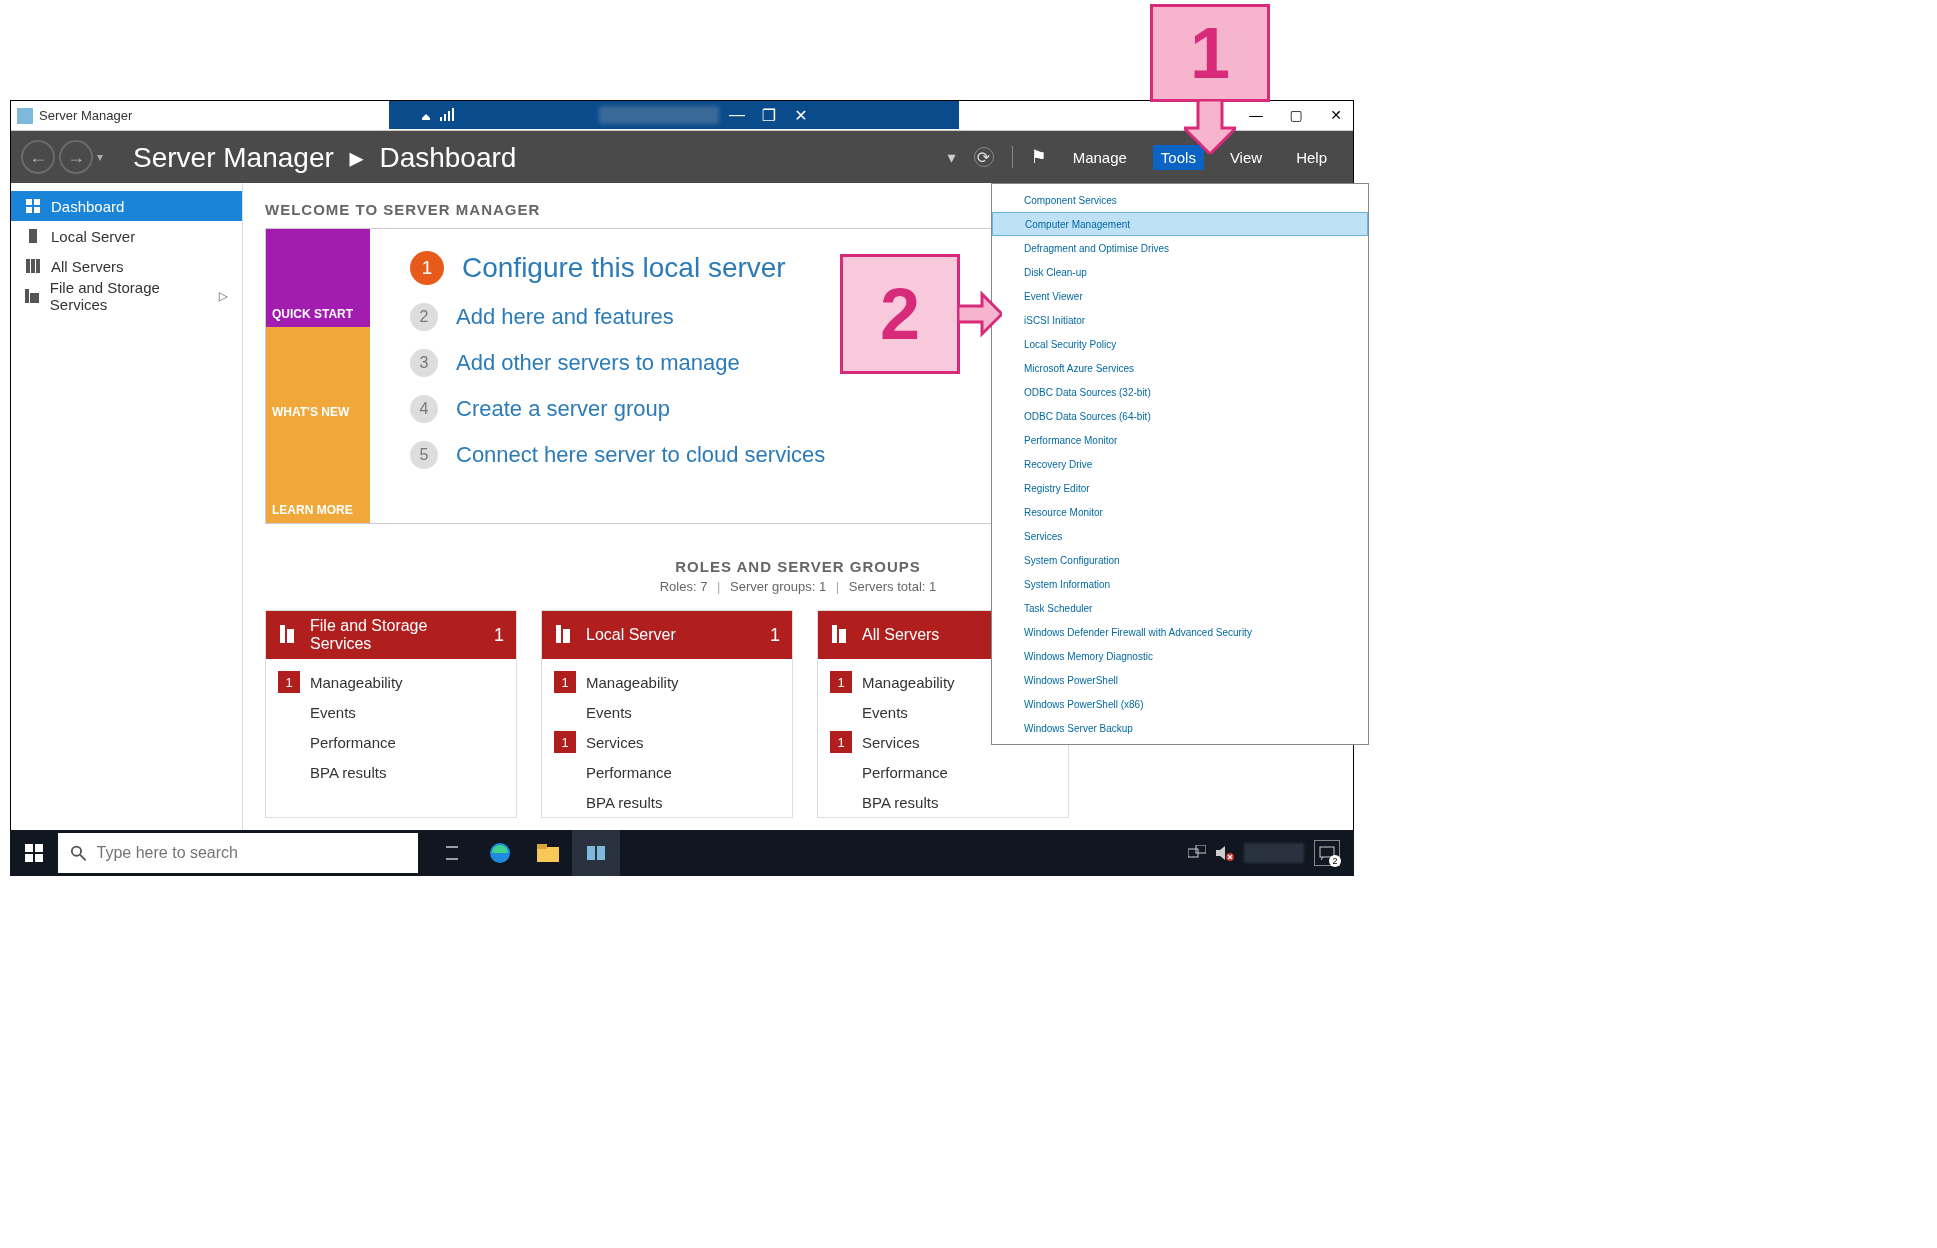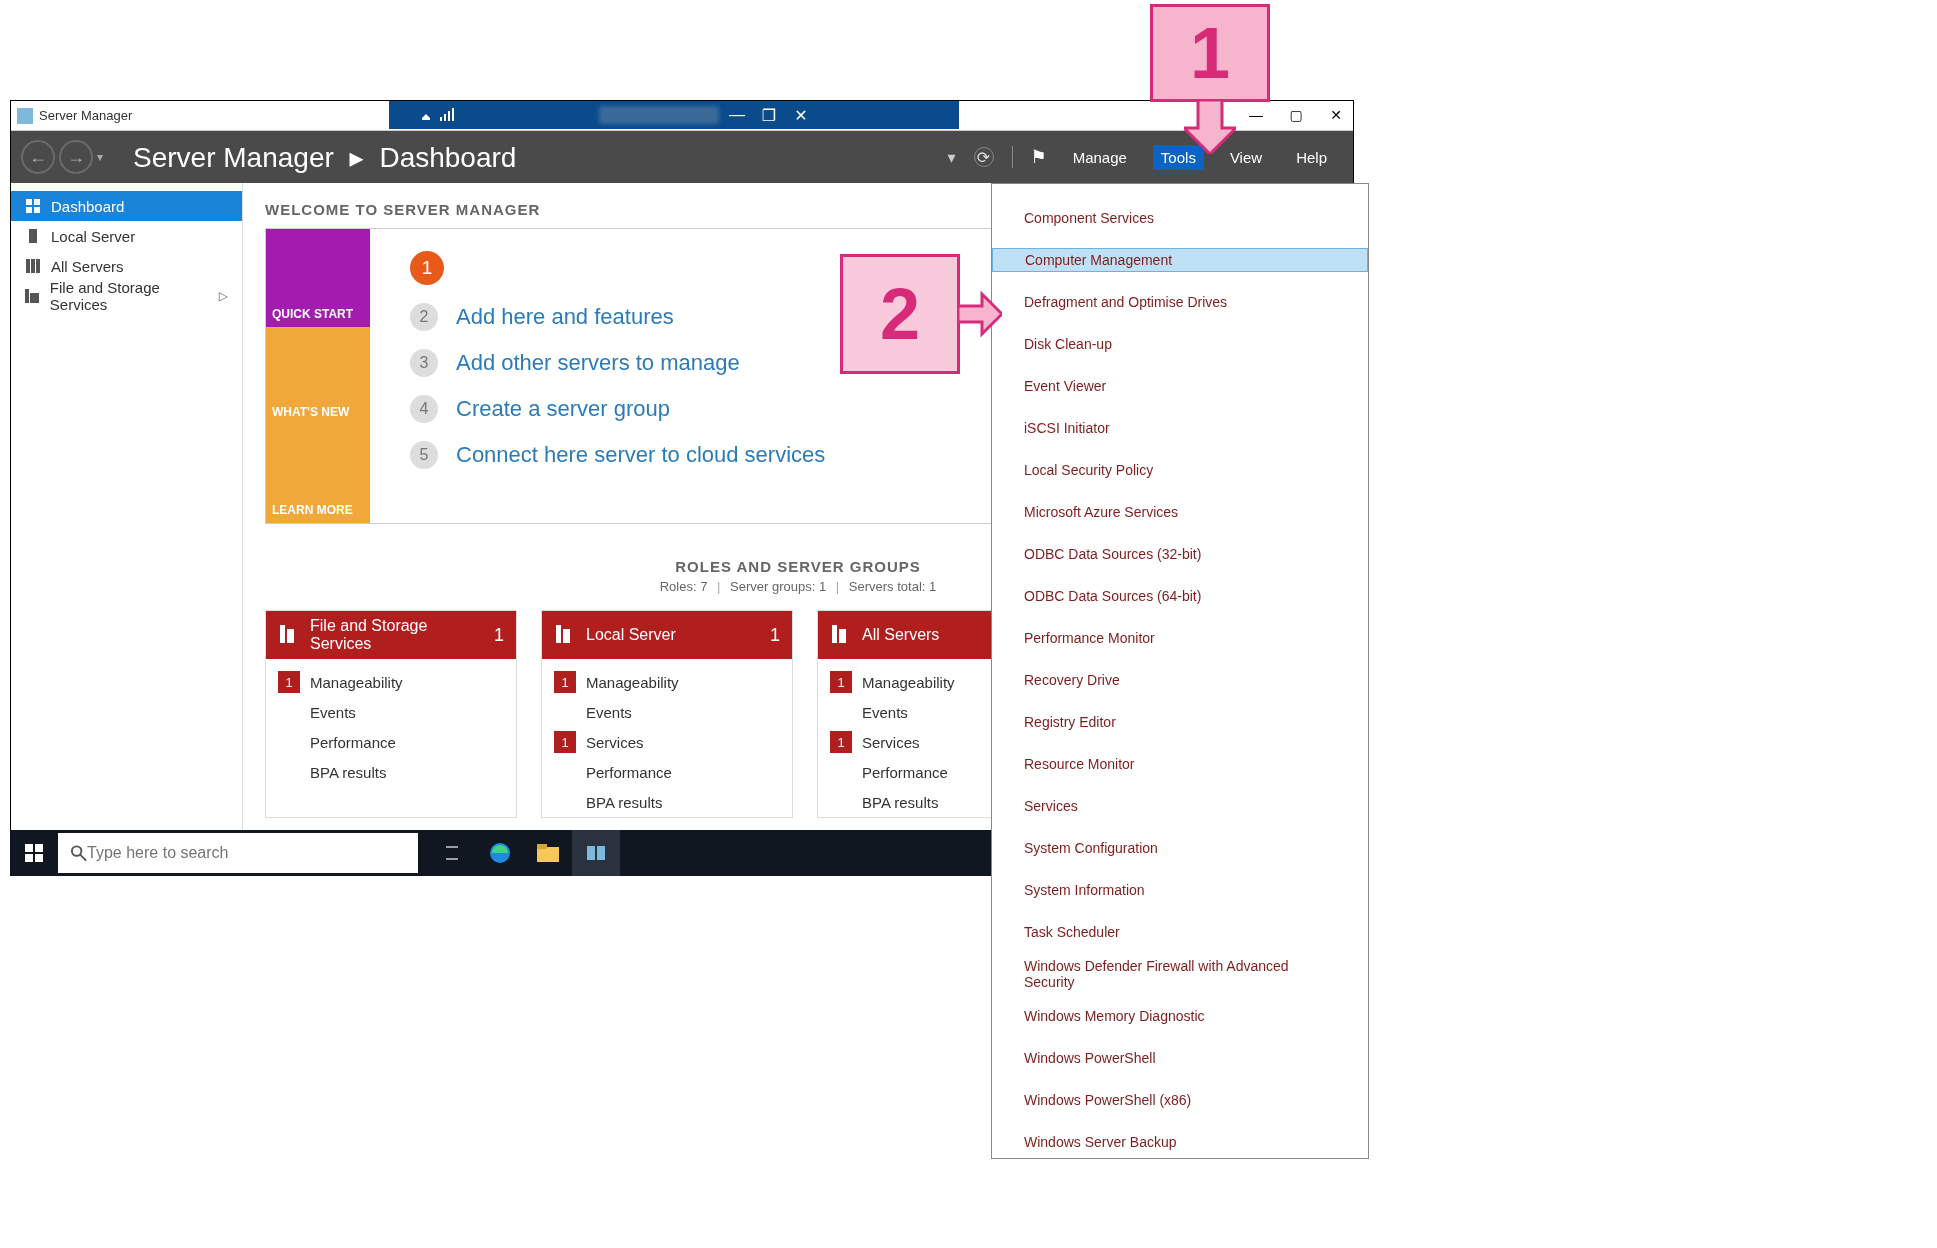"Component Services" .tools-menu .mi { color: #7f1d1d -> #0369a1; font-size: 14px -> 10px; margin-top: 18px -> none }
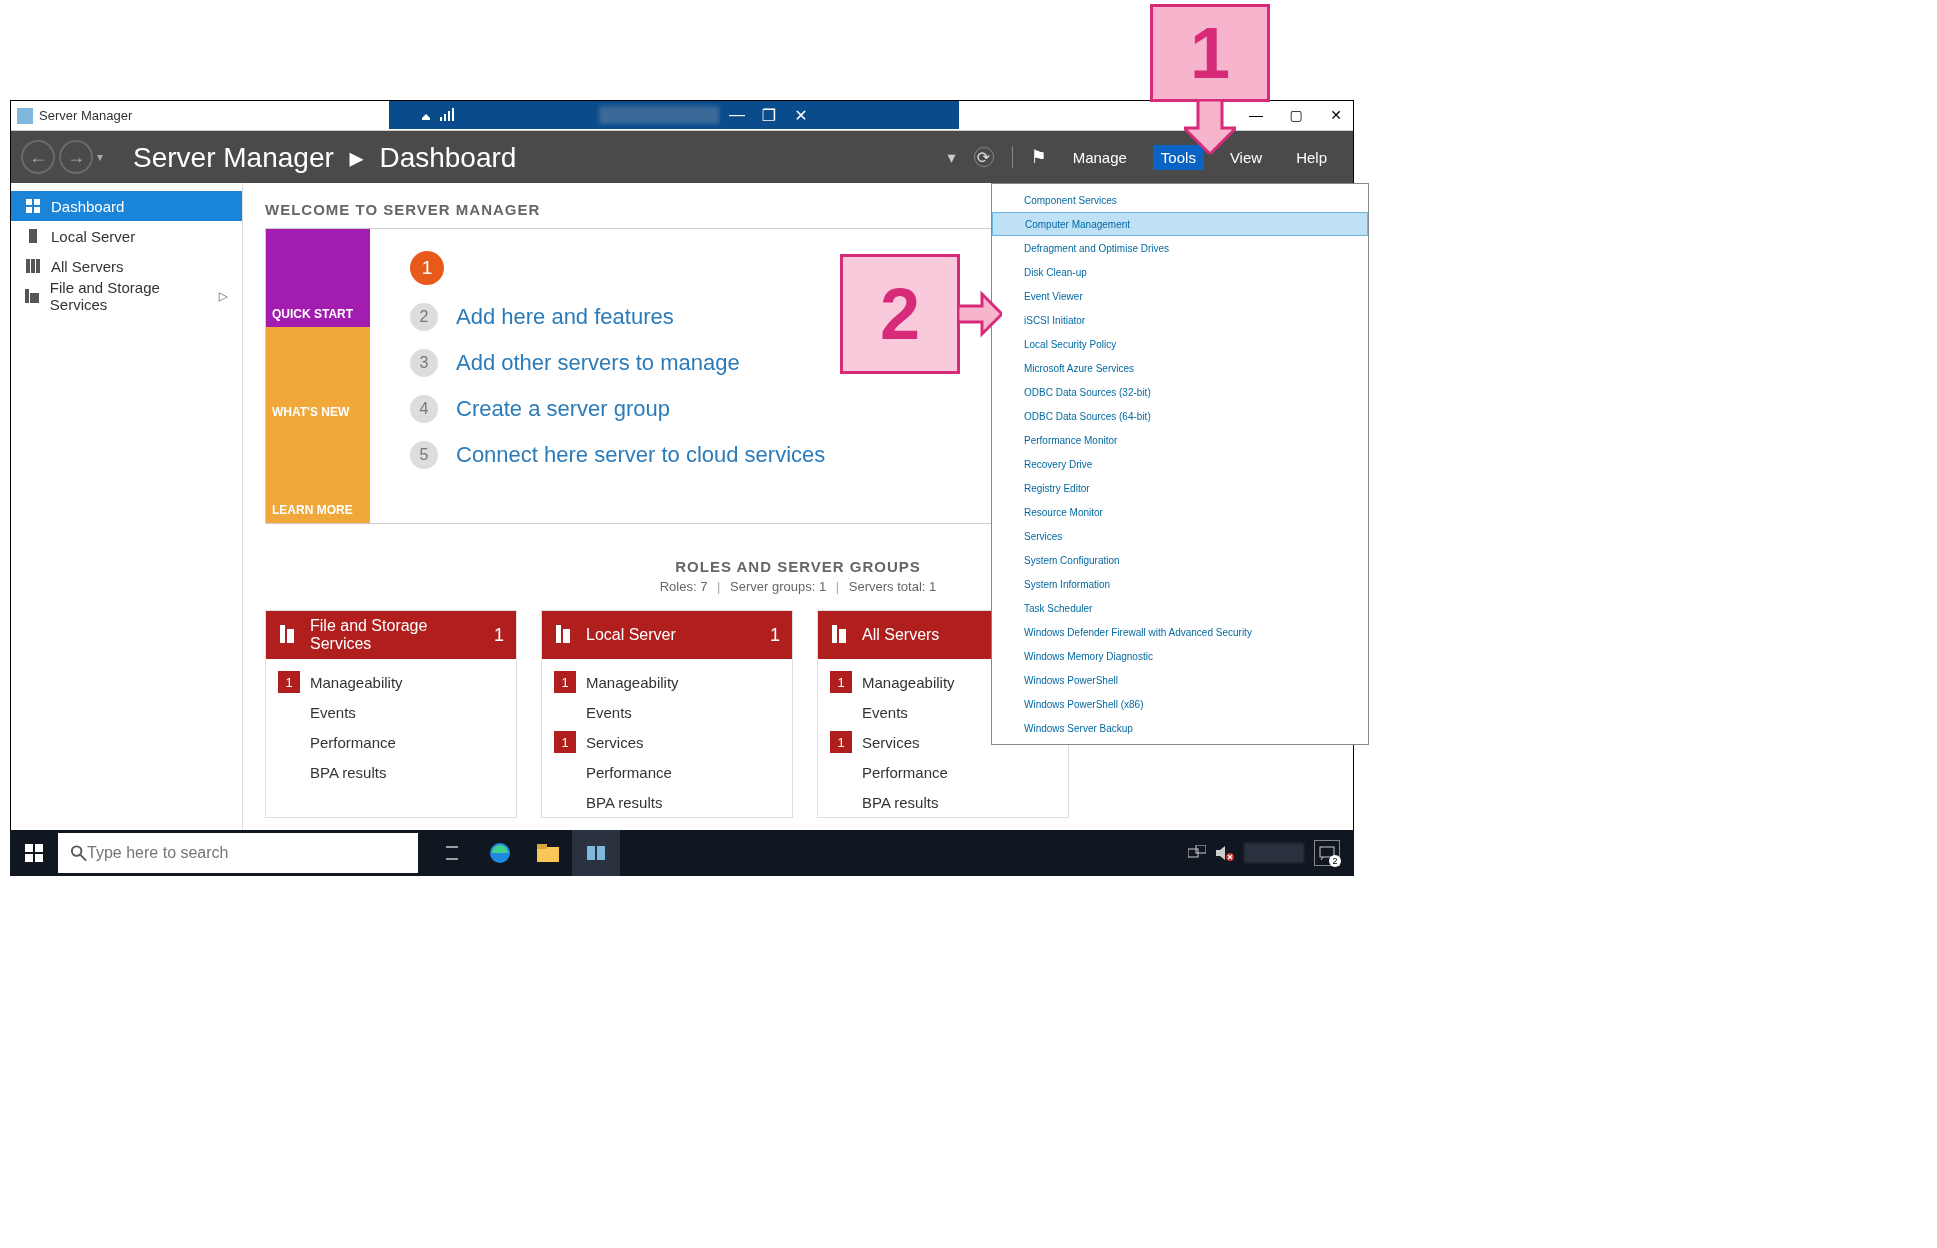"Configure this local server" span.txt { html: none -> <span>Configure this local server</span> }
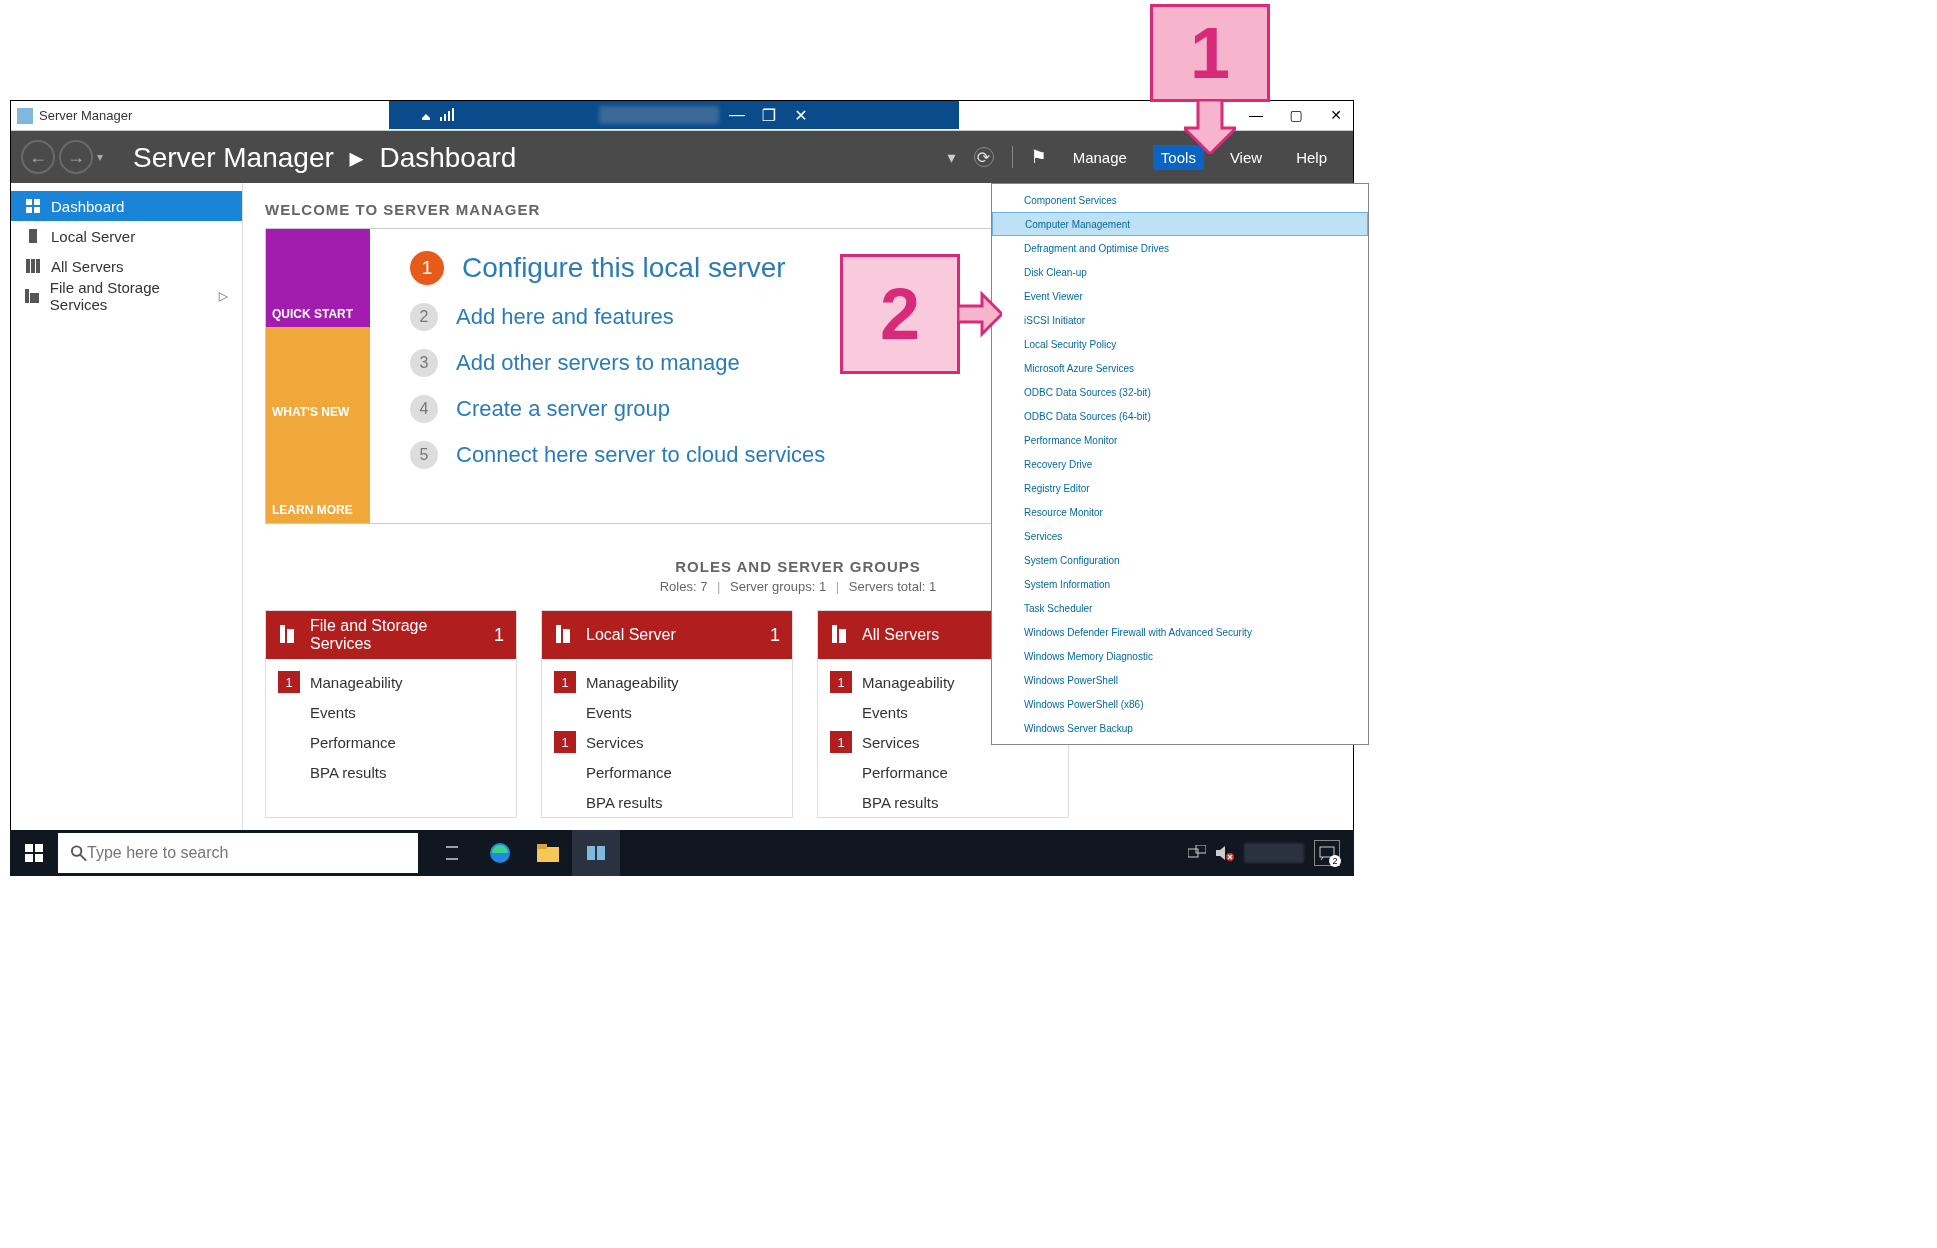"Type here to search" .taskbar .search { gap: 0 -> 10px }
